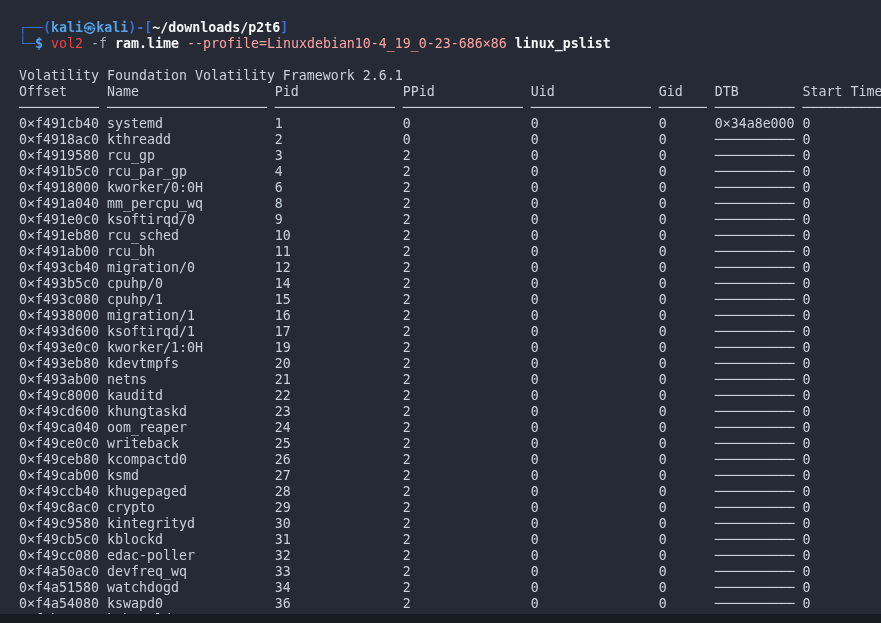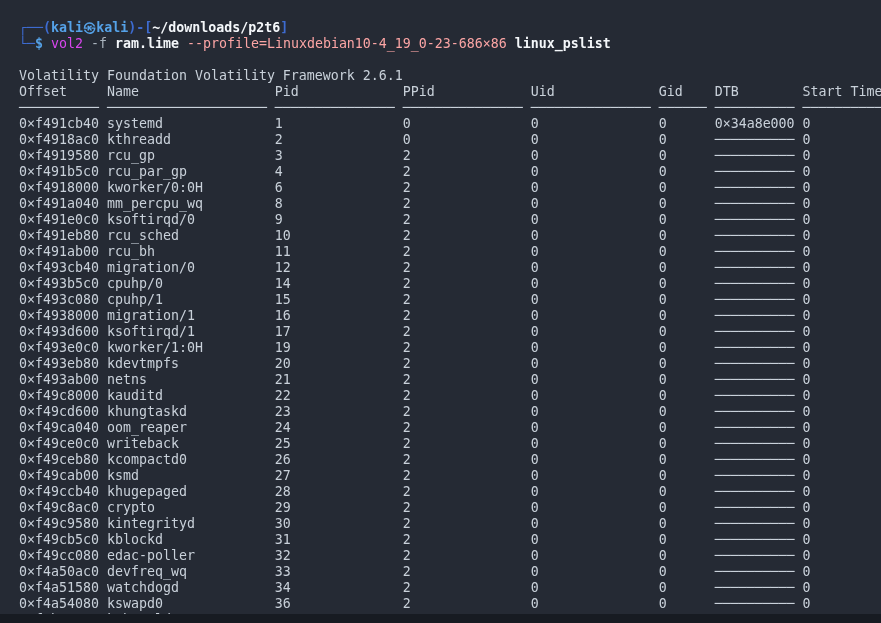"vol2" .c-cmd { color: #d946ef -> #ef4444 }
